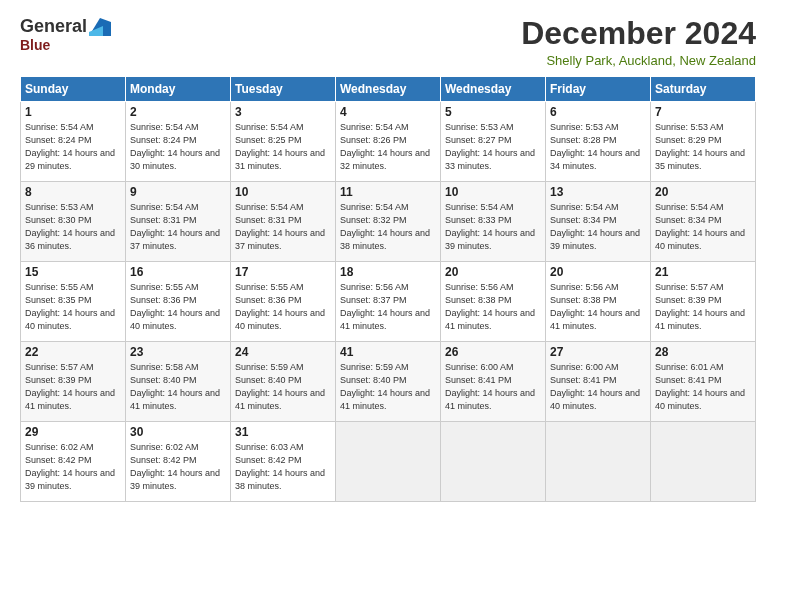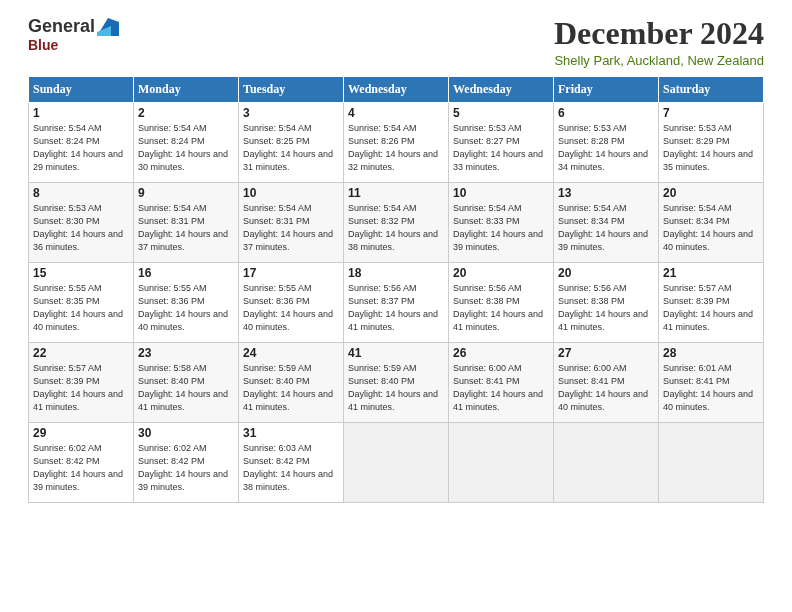"General" .page { margin-left: 8px -> none }
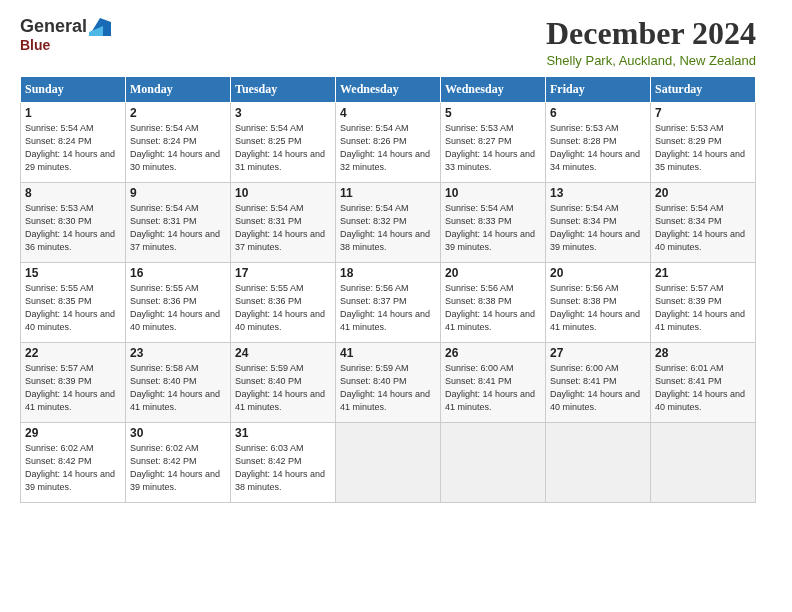"December 2024" .month-title { font-family: Liberation Serif, serif -> none }
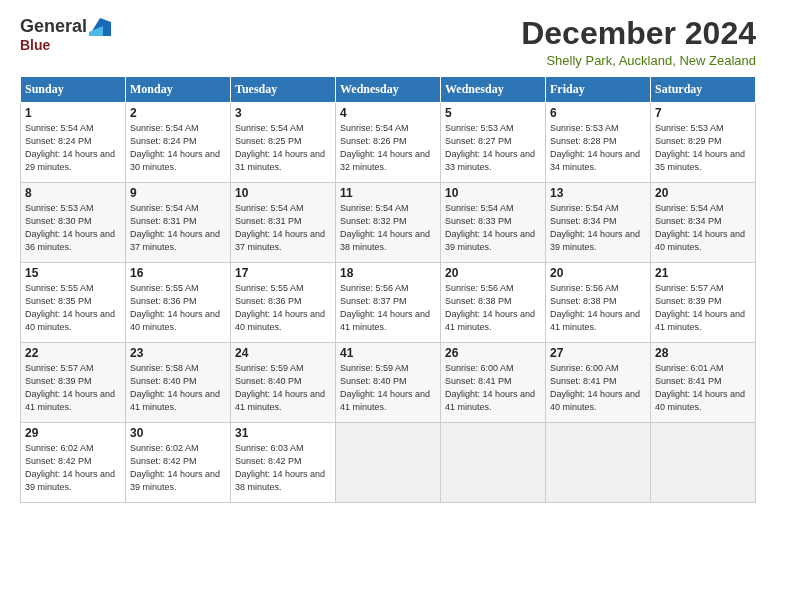"Sunday" .calendar-table th { font-family: Liberation Serif, serif -> none }
